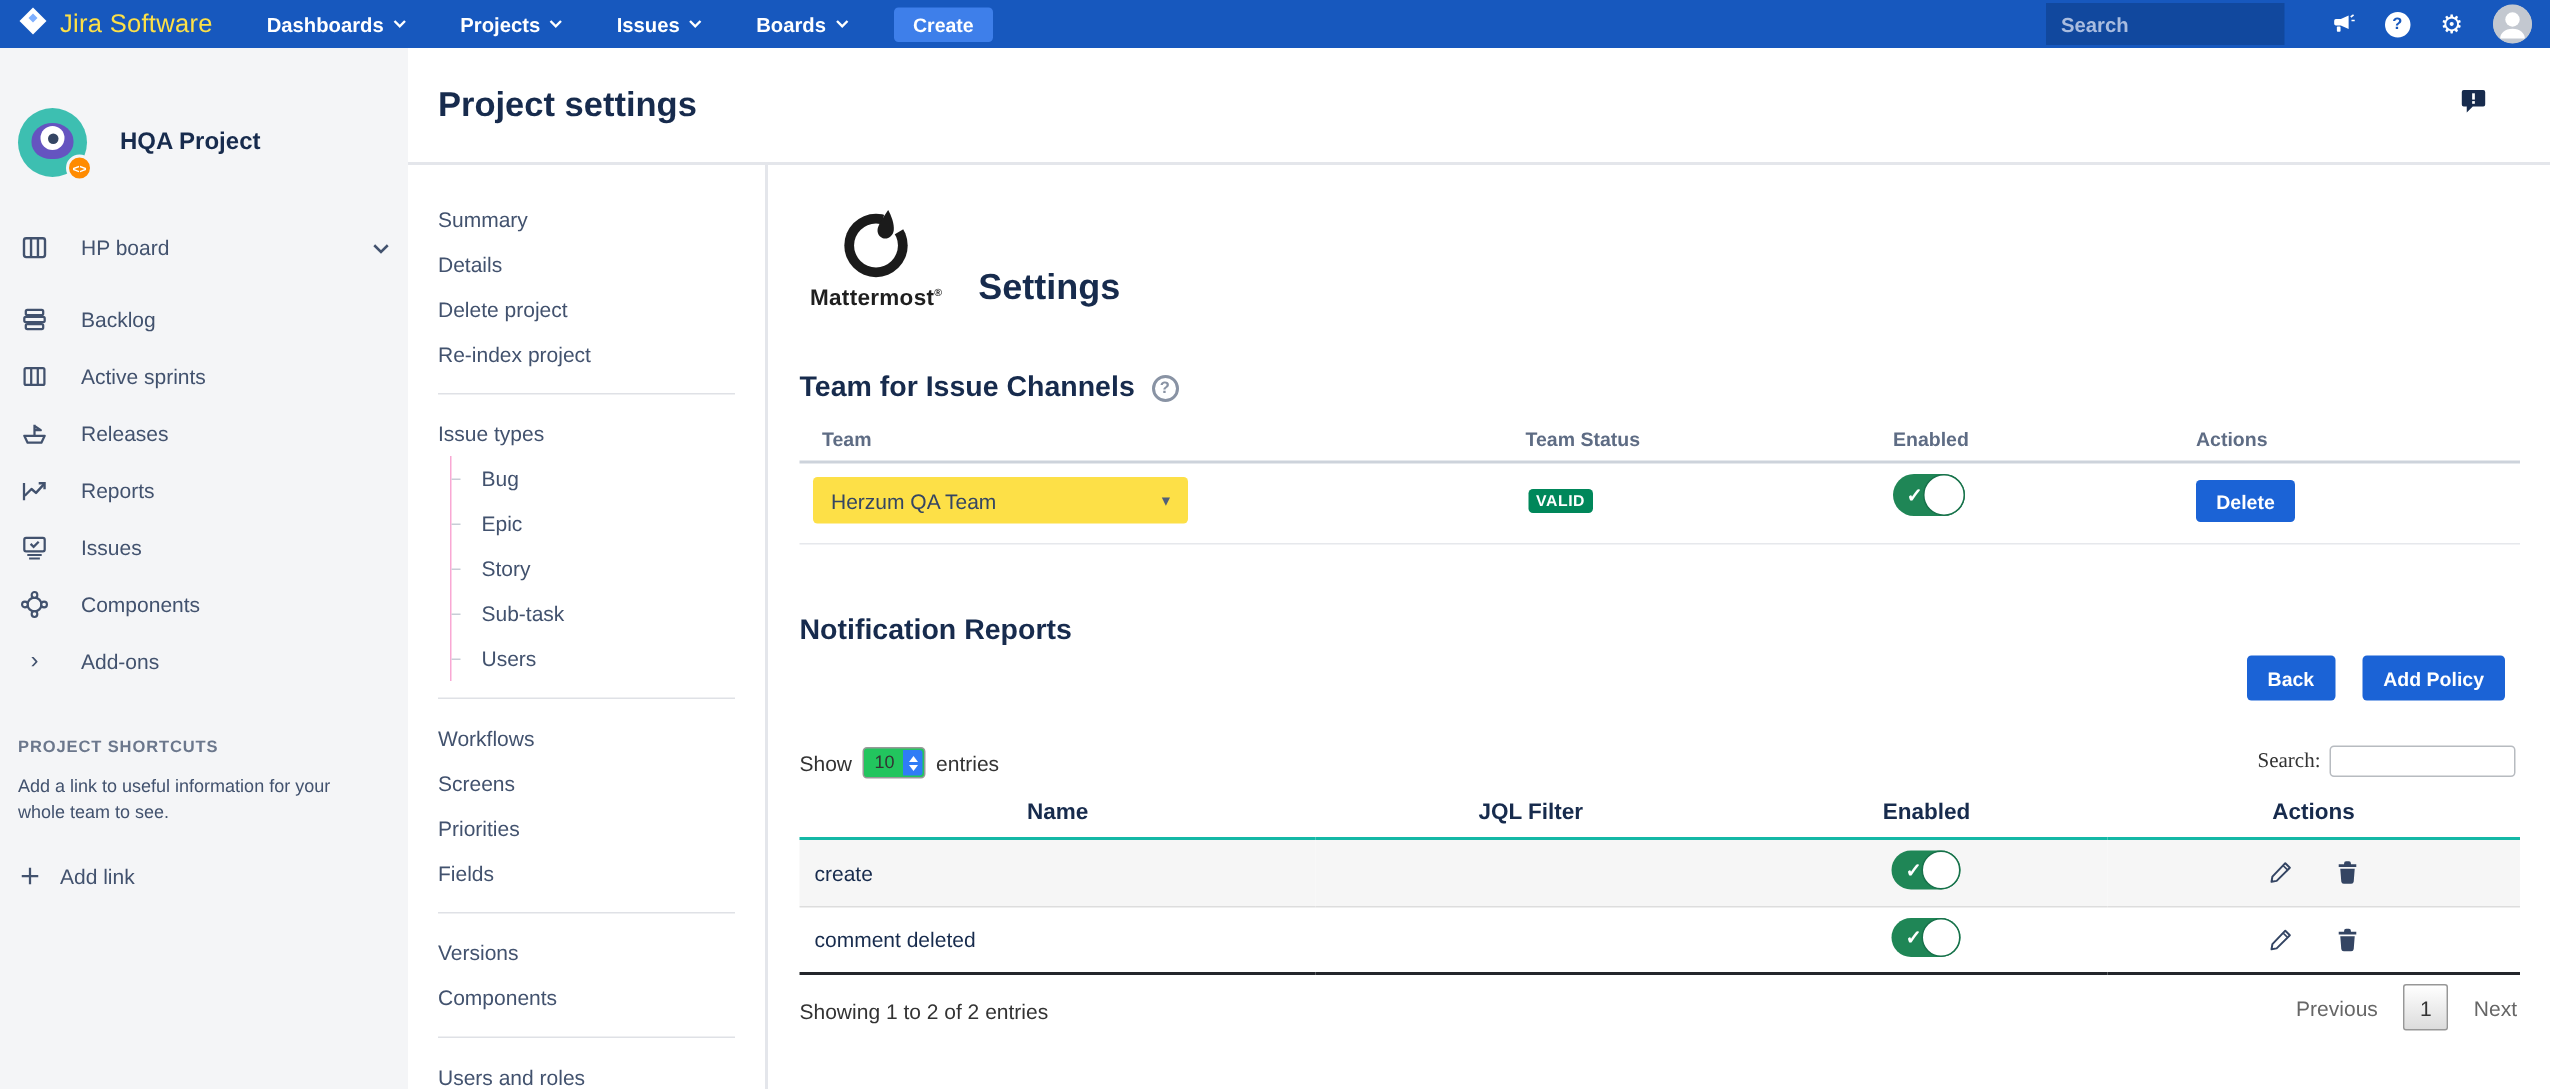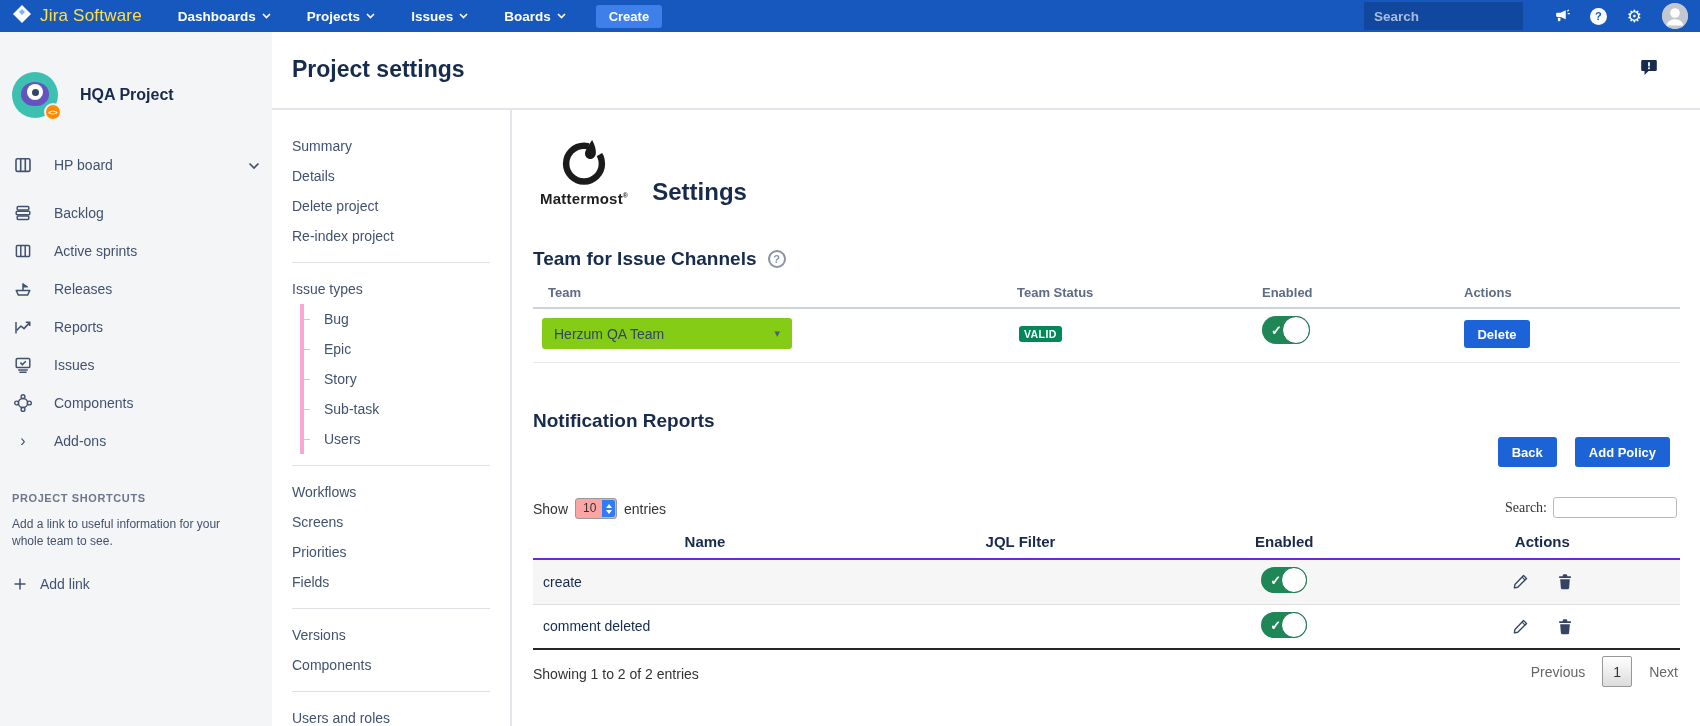"Bug" .sn-tree { border-left: 4px solid #f9a8d4 -> 1px solid #f9a8d4 }
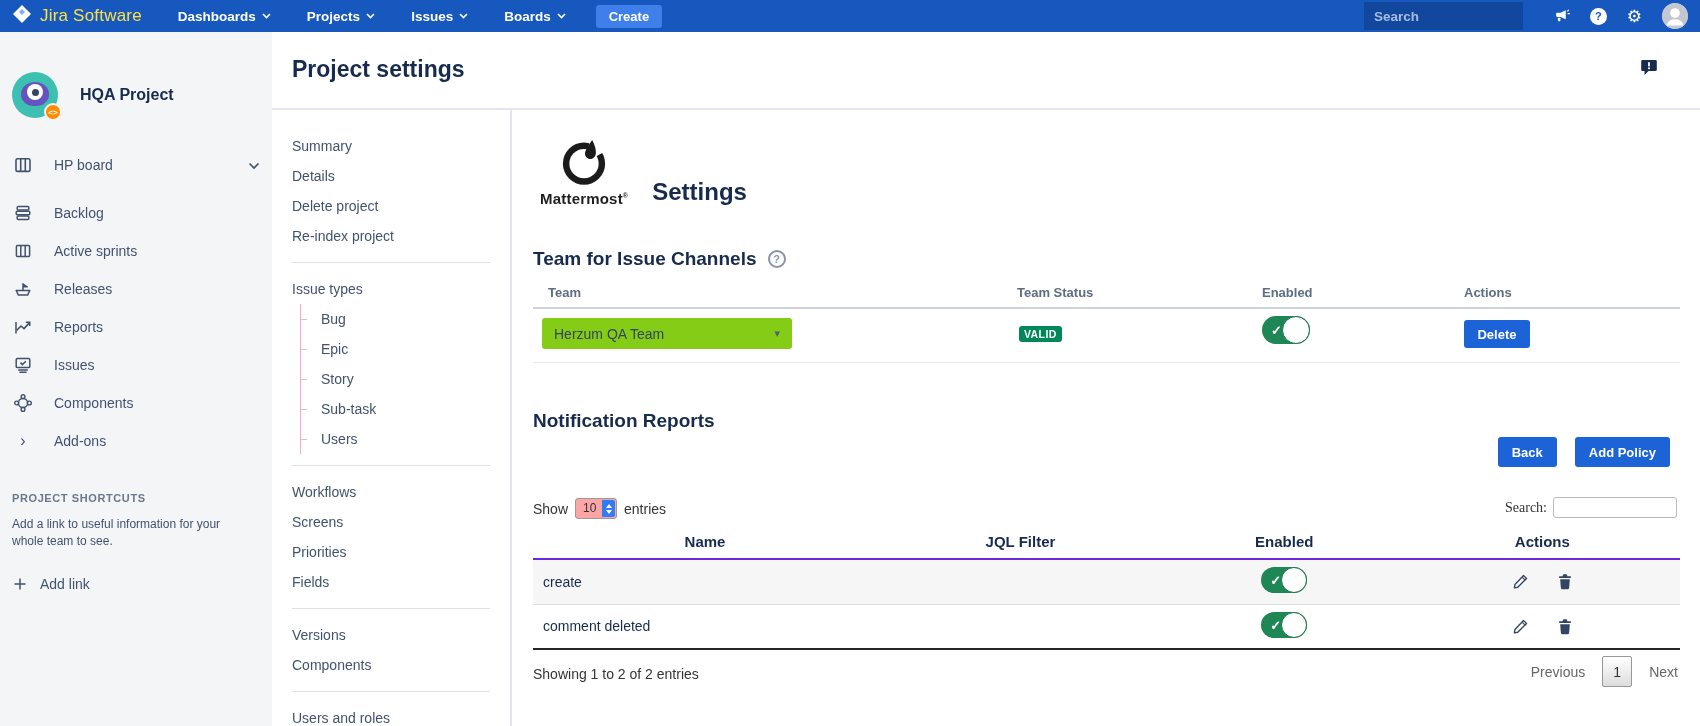"Herzum QA Team" .team-select { background: #84cc16 -> #fde047 }
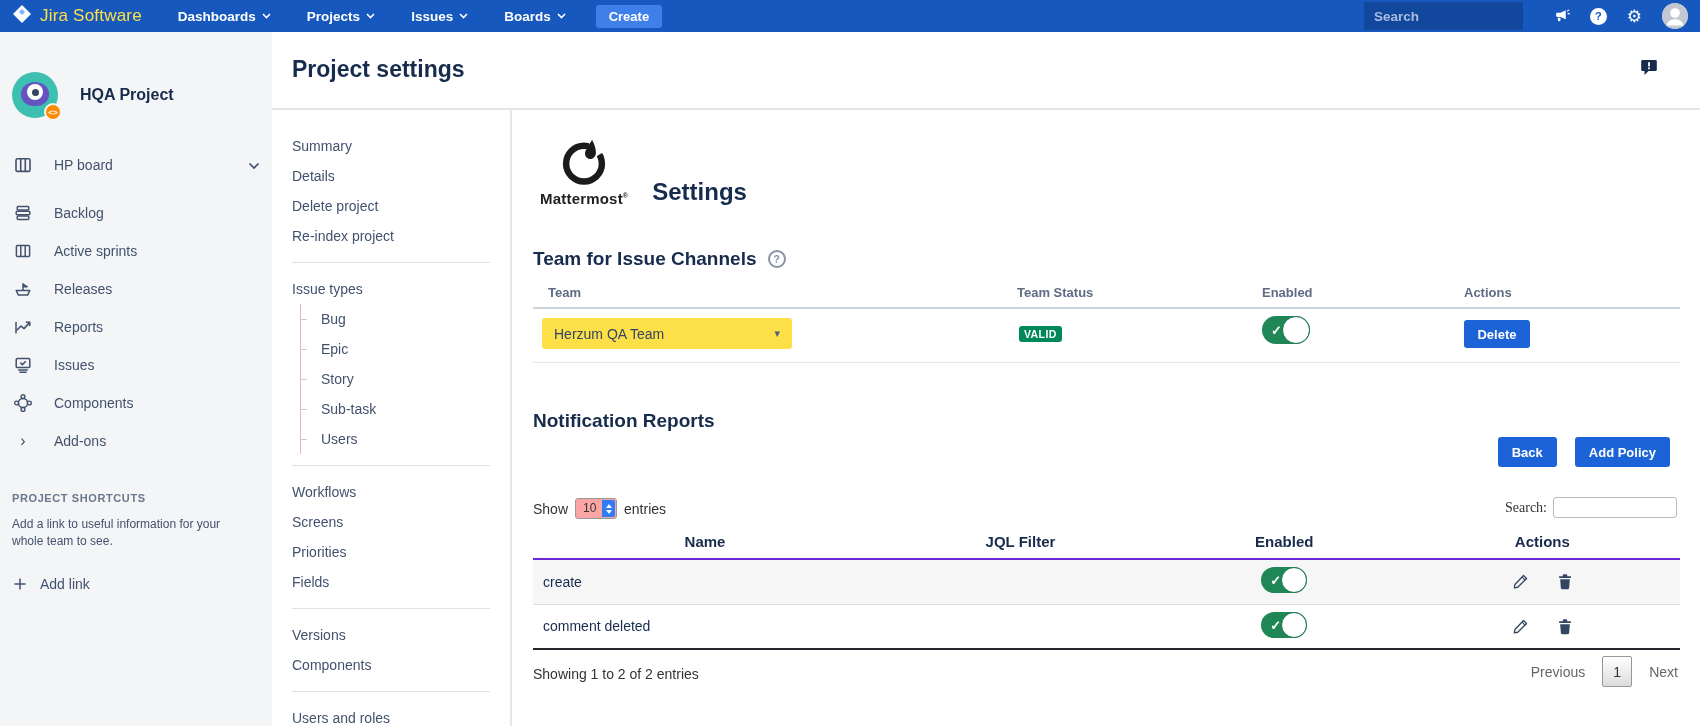"10" .dselect { background: #fca5a5 -> #22c55e }
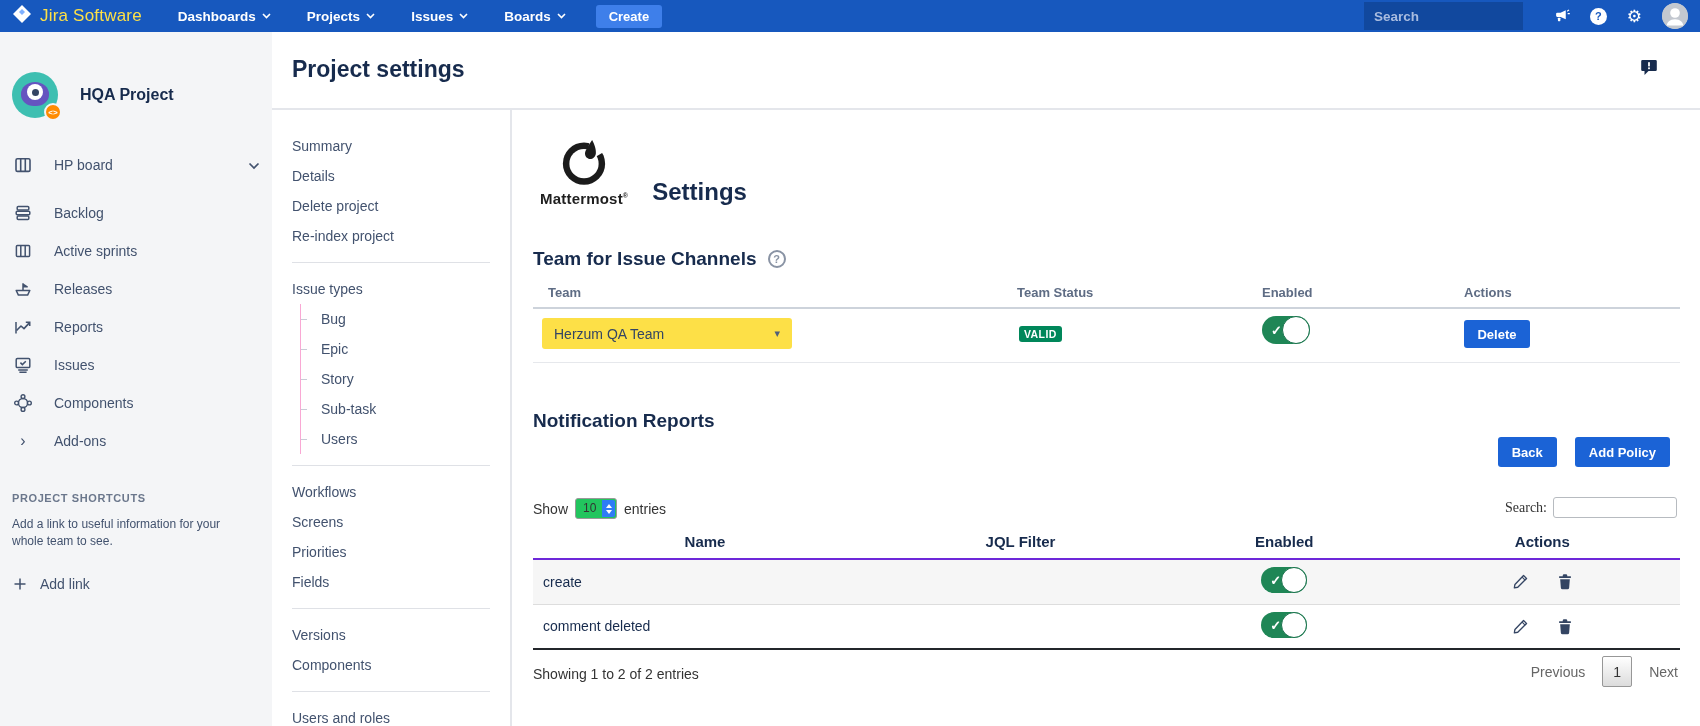"Name" .ptable th { border-bottom: 2px solid #6d28d9 -> 2px solid #14b8a6 }
